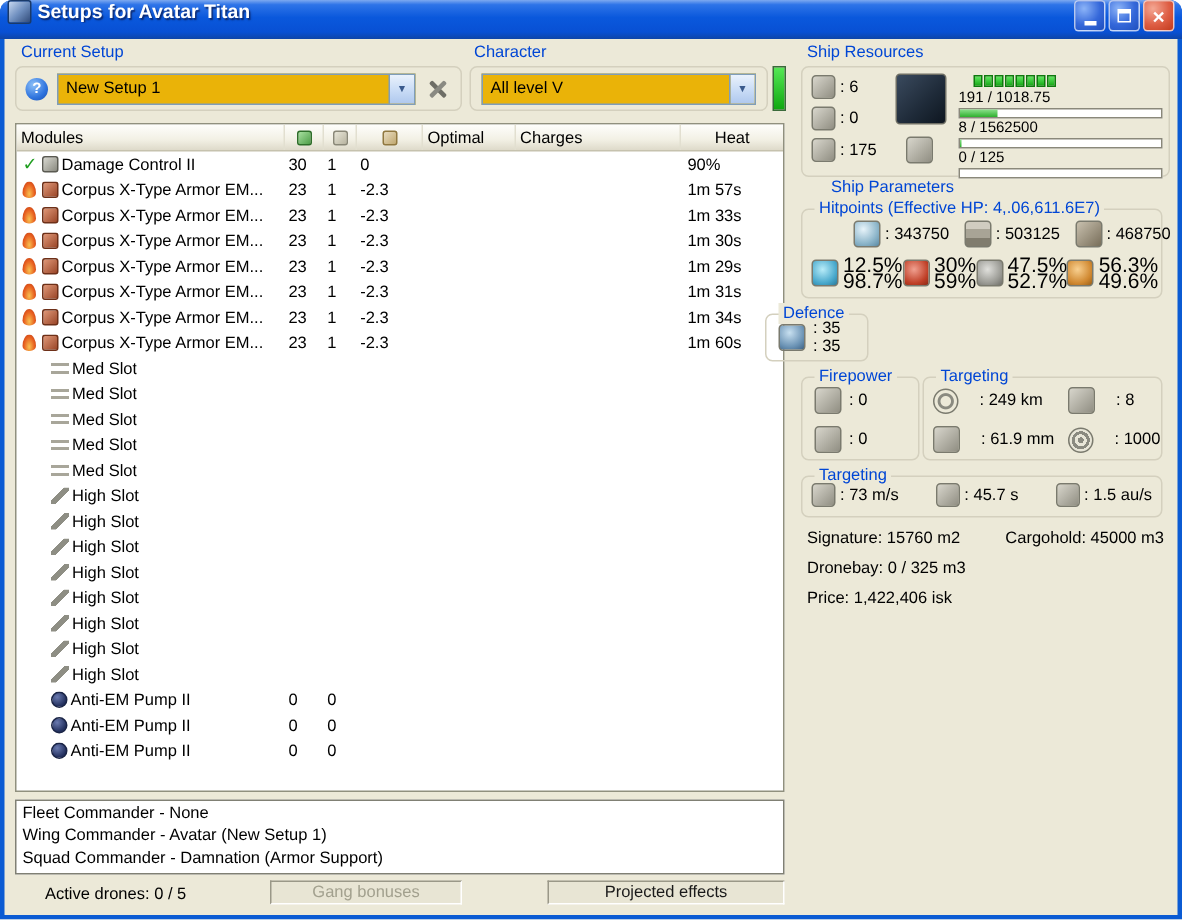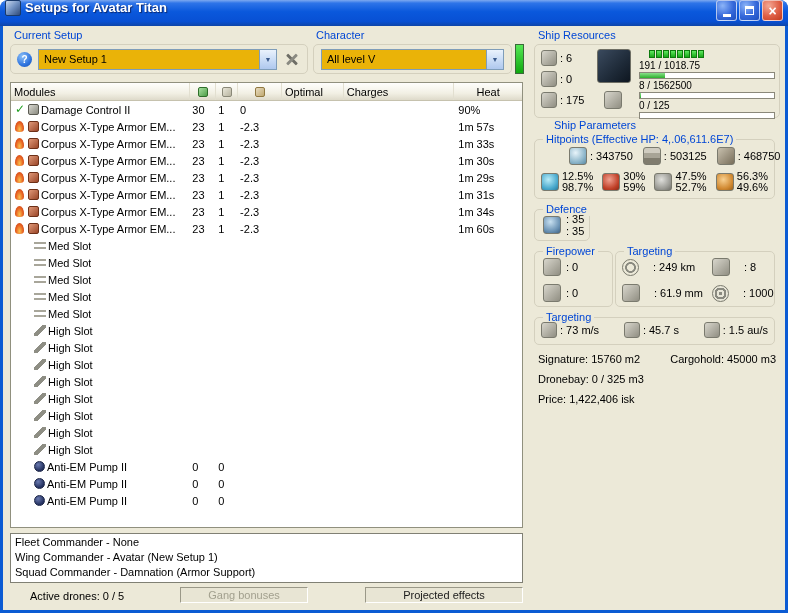"12.5%" .rstack { font-size: 11px -> 14px }
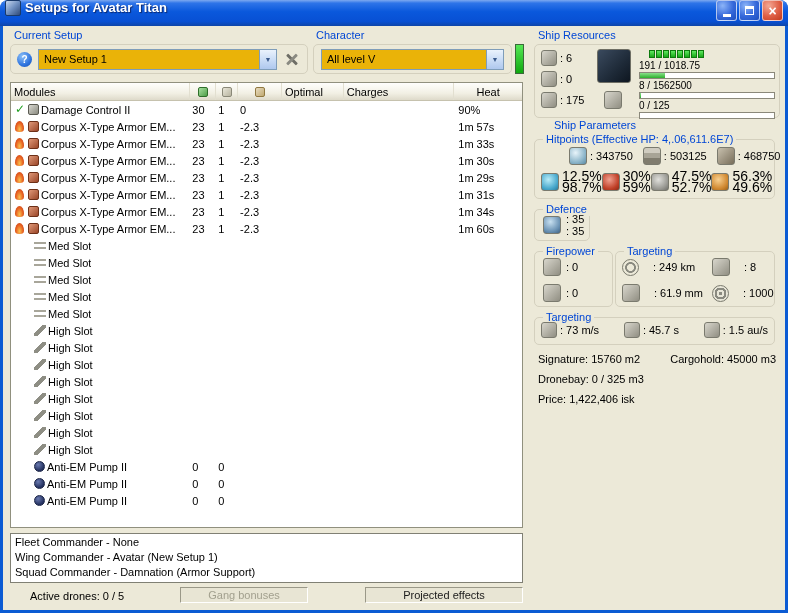"Defence" .g-def { left: 531px -> 507px; width: 56px -> 69px }
